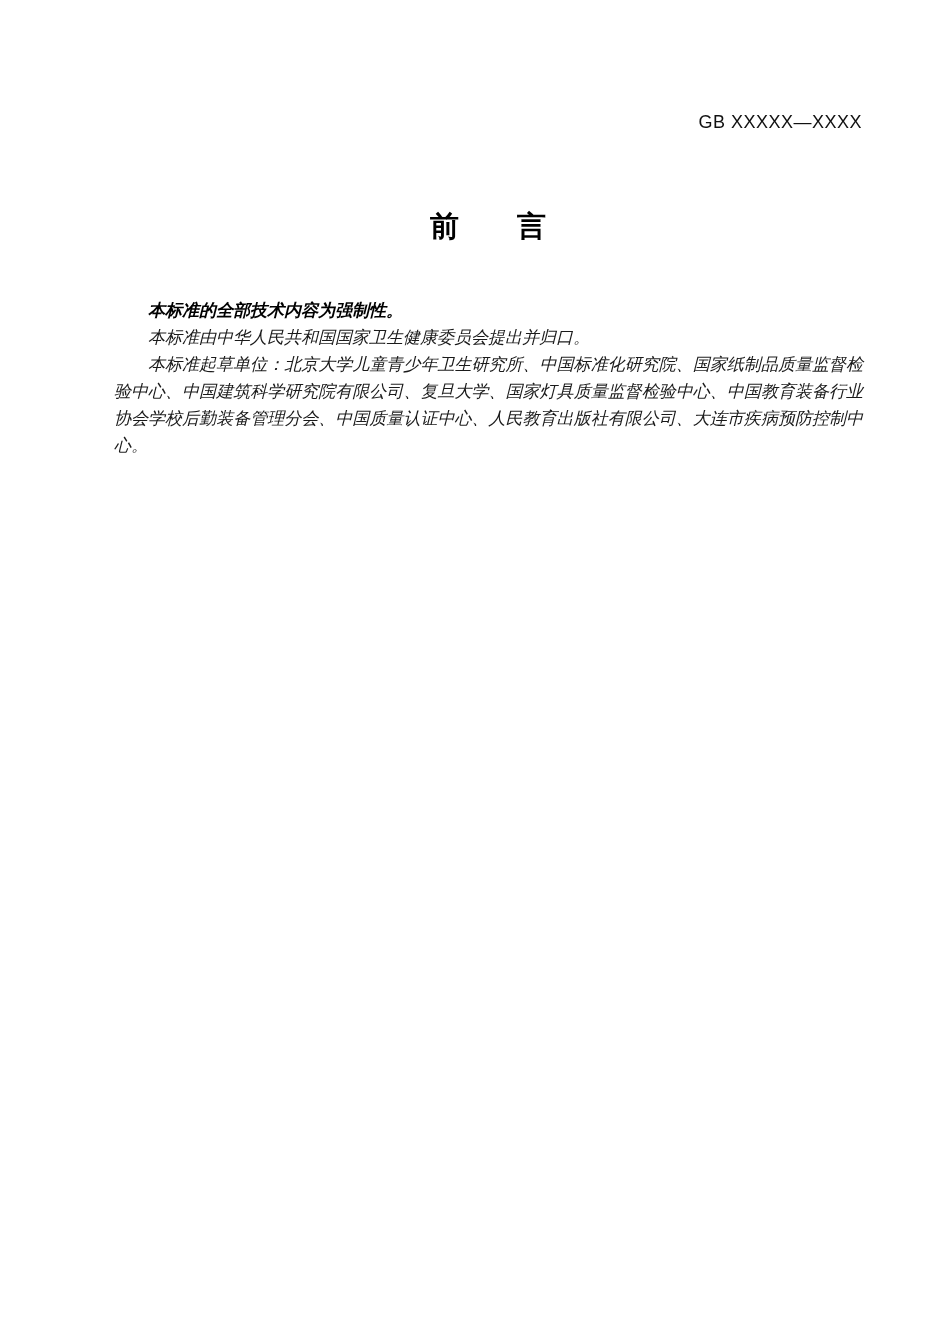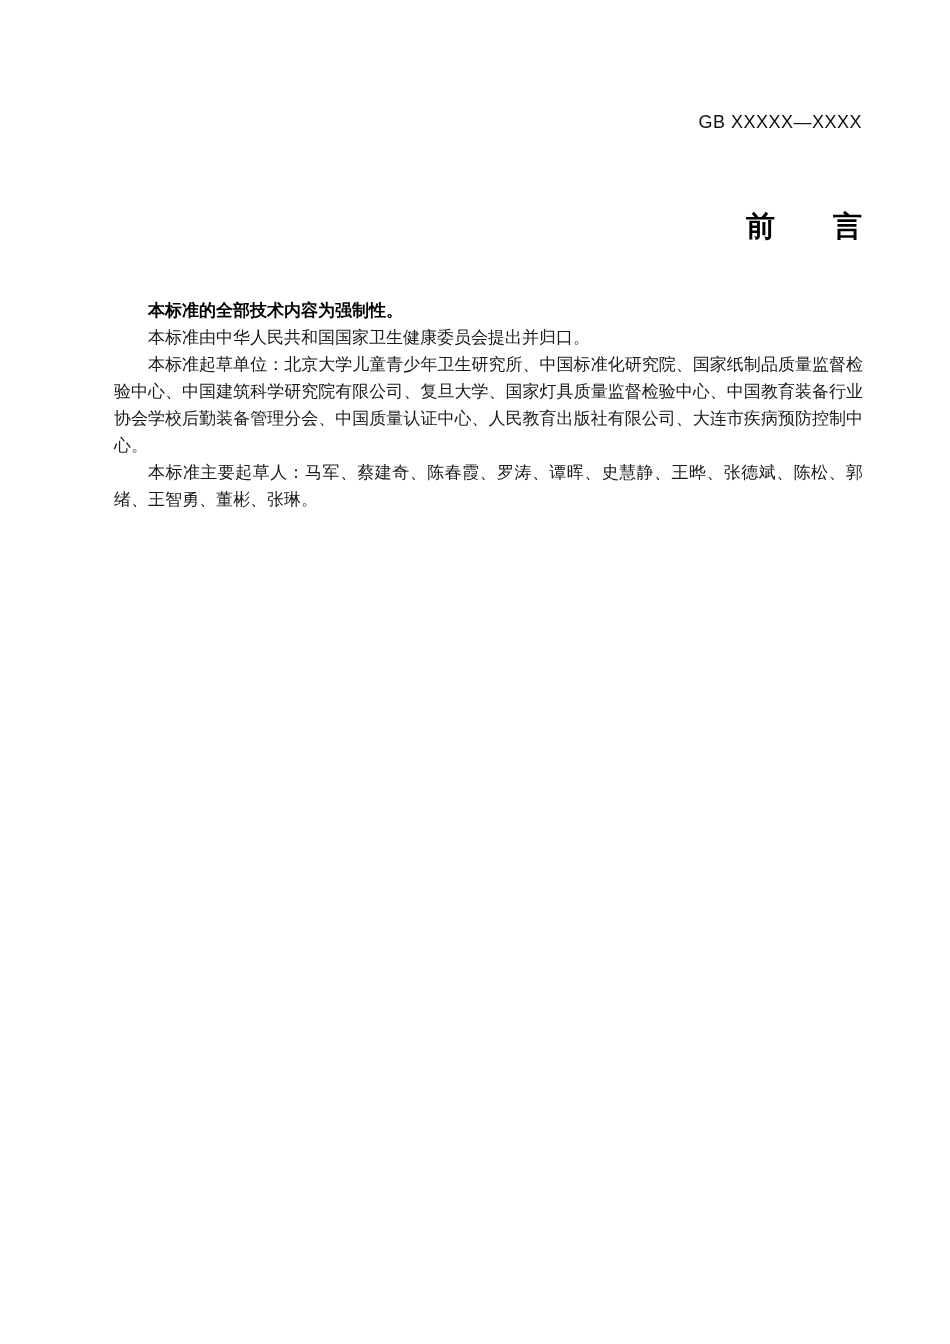"前 言" .doc-title { text-align: right -> center }
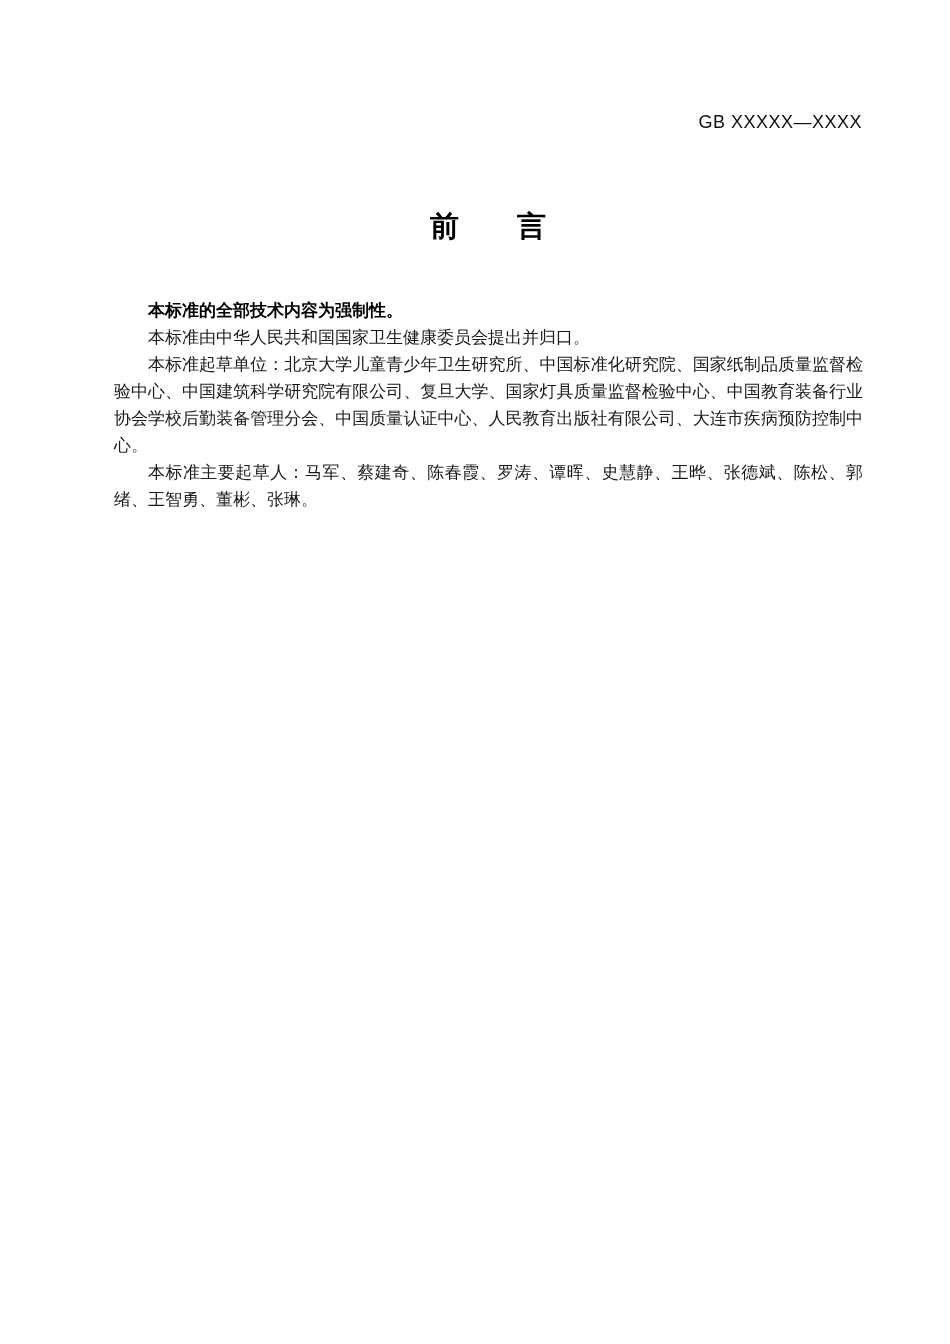"本标准的全部技术内容为强制性。" .para { font-style: none -> italic }
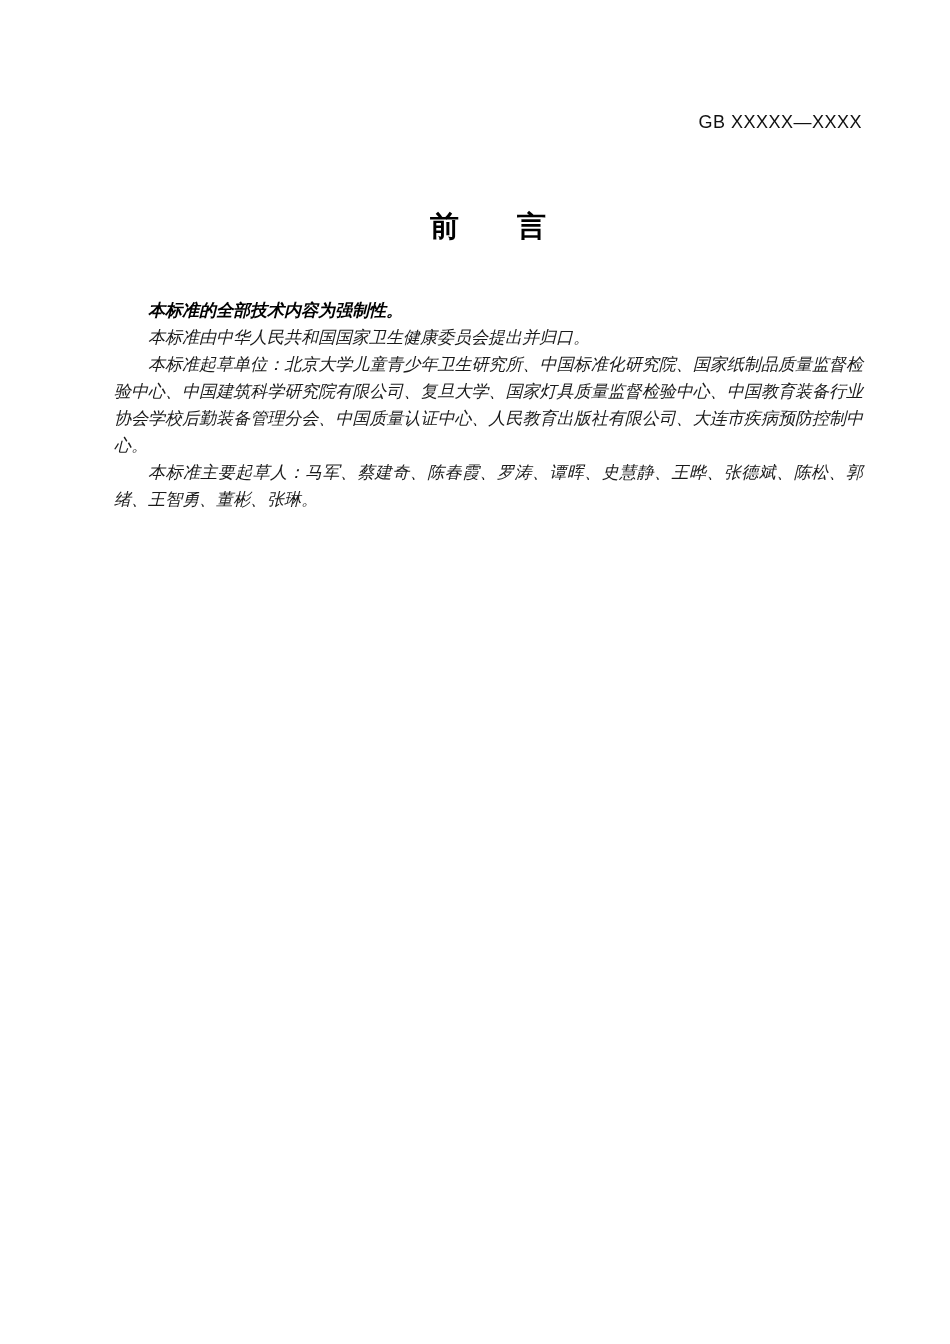"本标准主要起草人：马军、蔡建奇、陈春霞、罗涛、谭晖、史慧静、王晔、张德斌、陈松、" p.para { html: <p>本标准主要起草人：马军、蔡建奇、陈春霞、罗涛、谭晖、史慧静、王晔、张德斌、陈松、郭绪、王智勇、董彬、张琳。</p> -> none }
